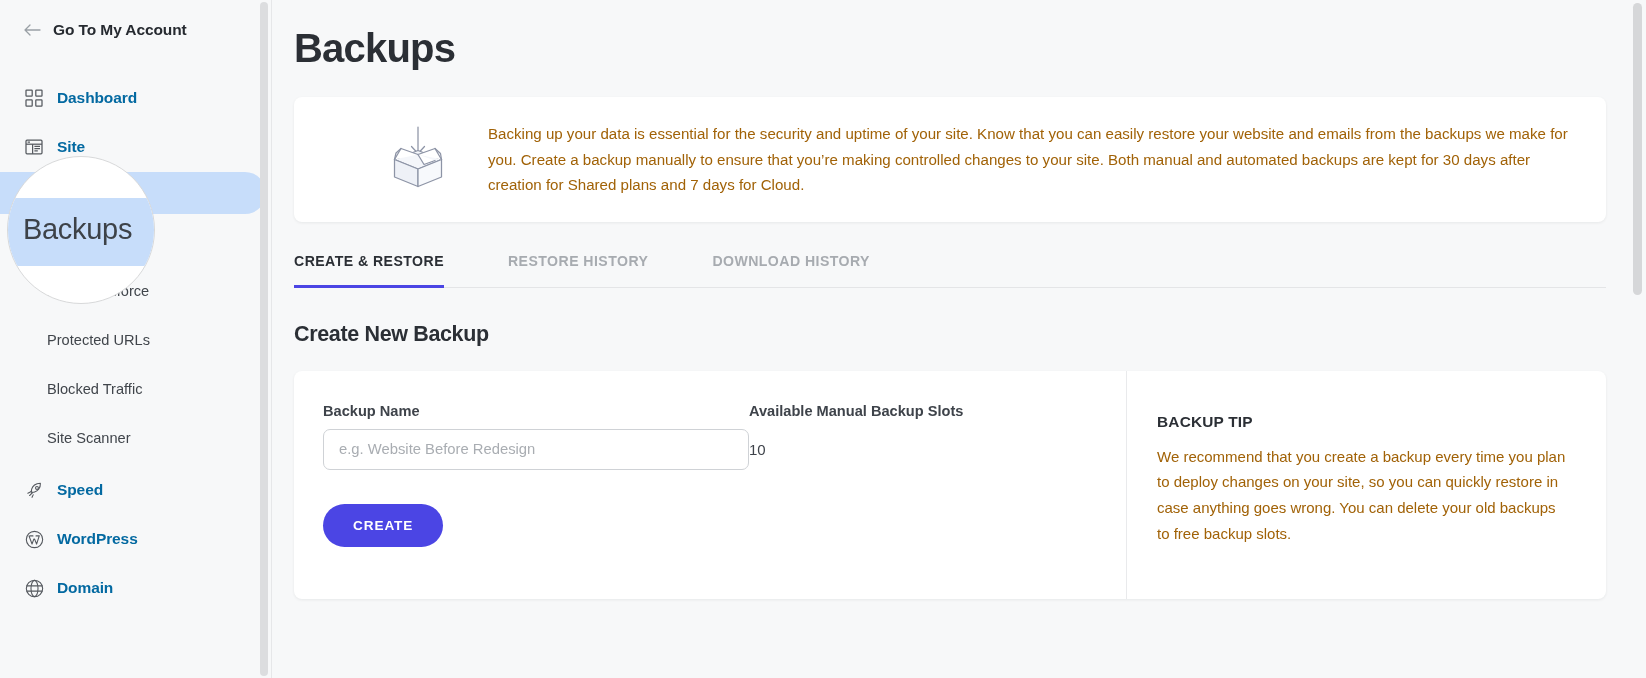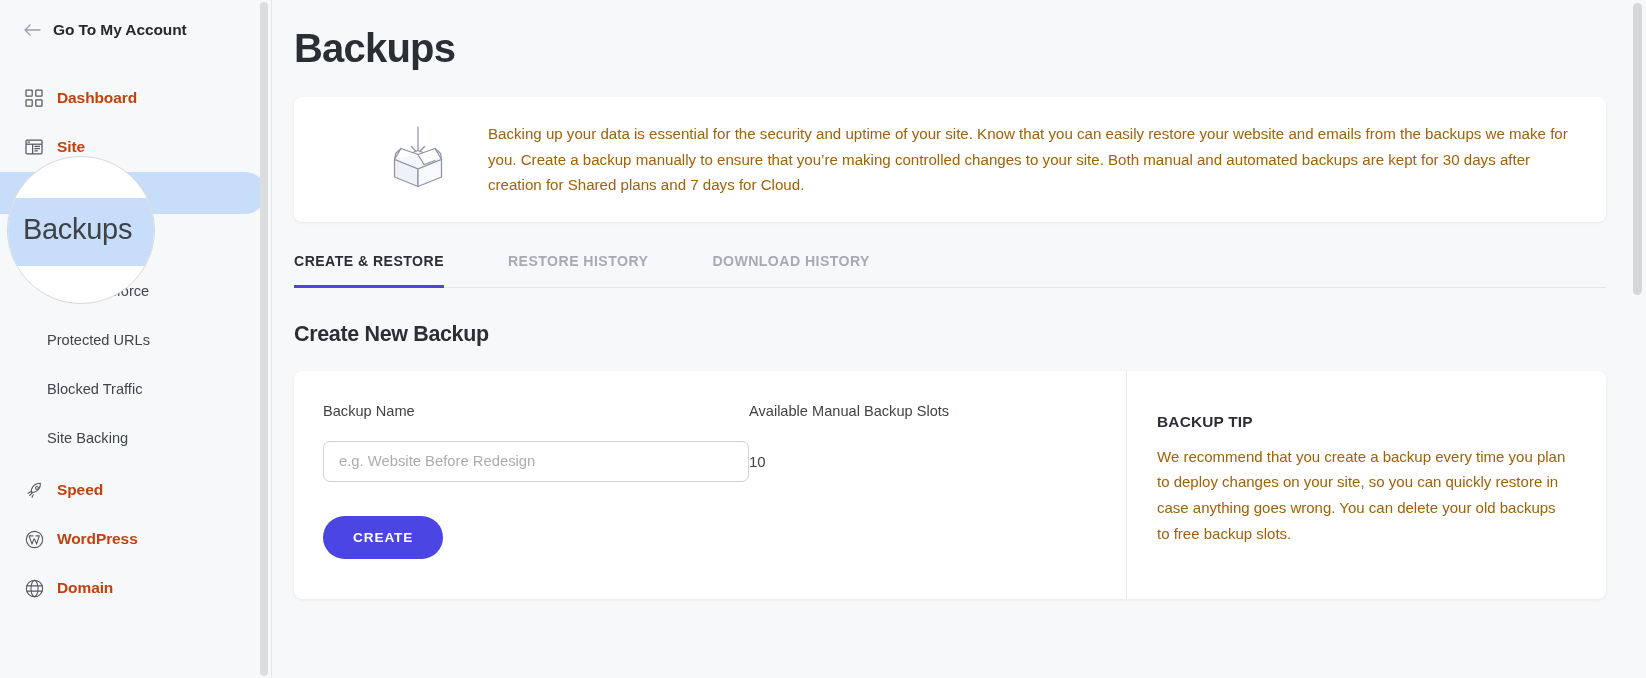"Dashboard" .sb-group-label { color: #c2410c -> #0369a1 }
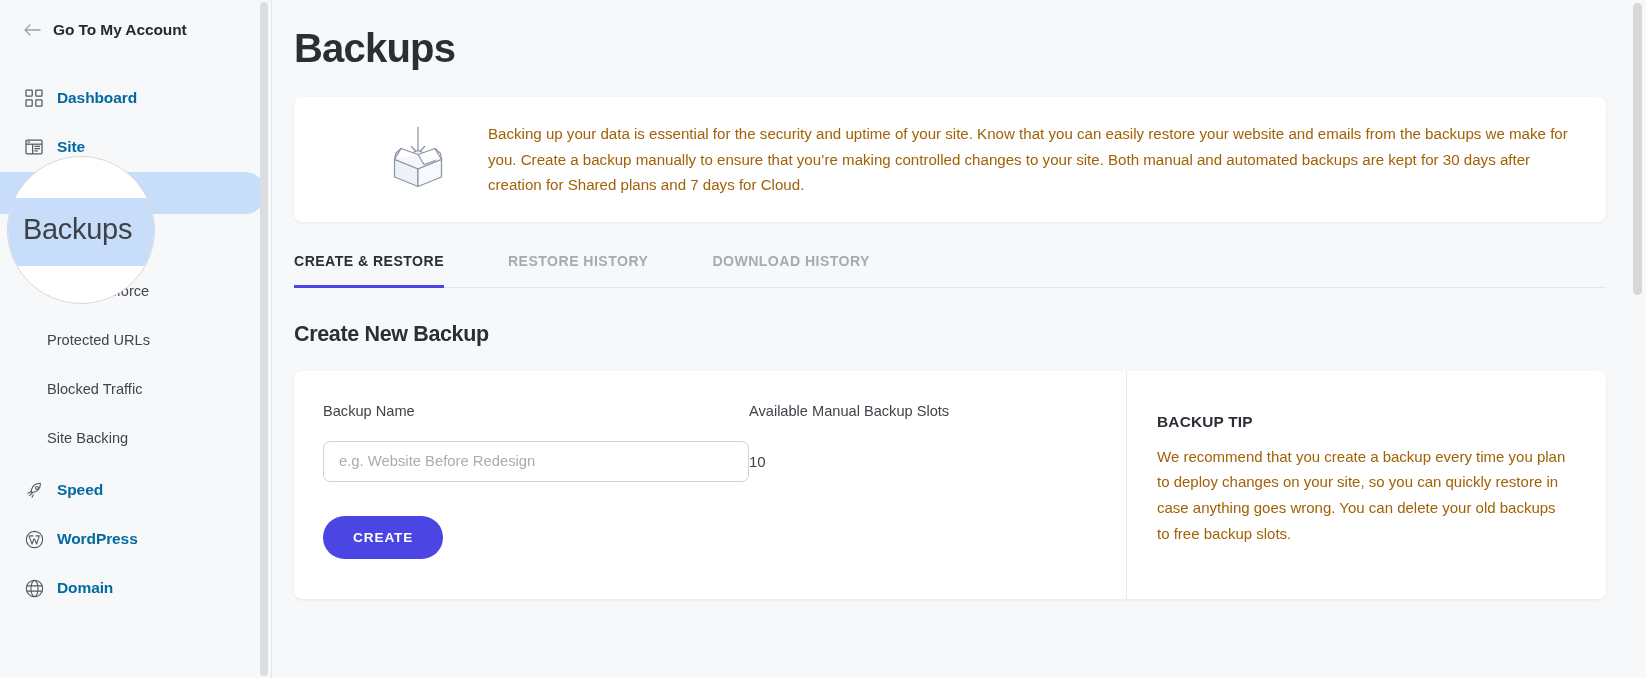"Backup Name" .field-label { font-weight: none -> bold; margin-bottom: 22px -> 10px }
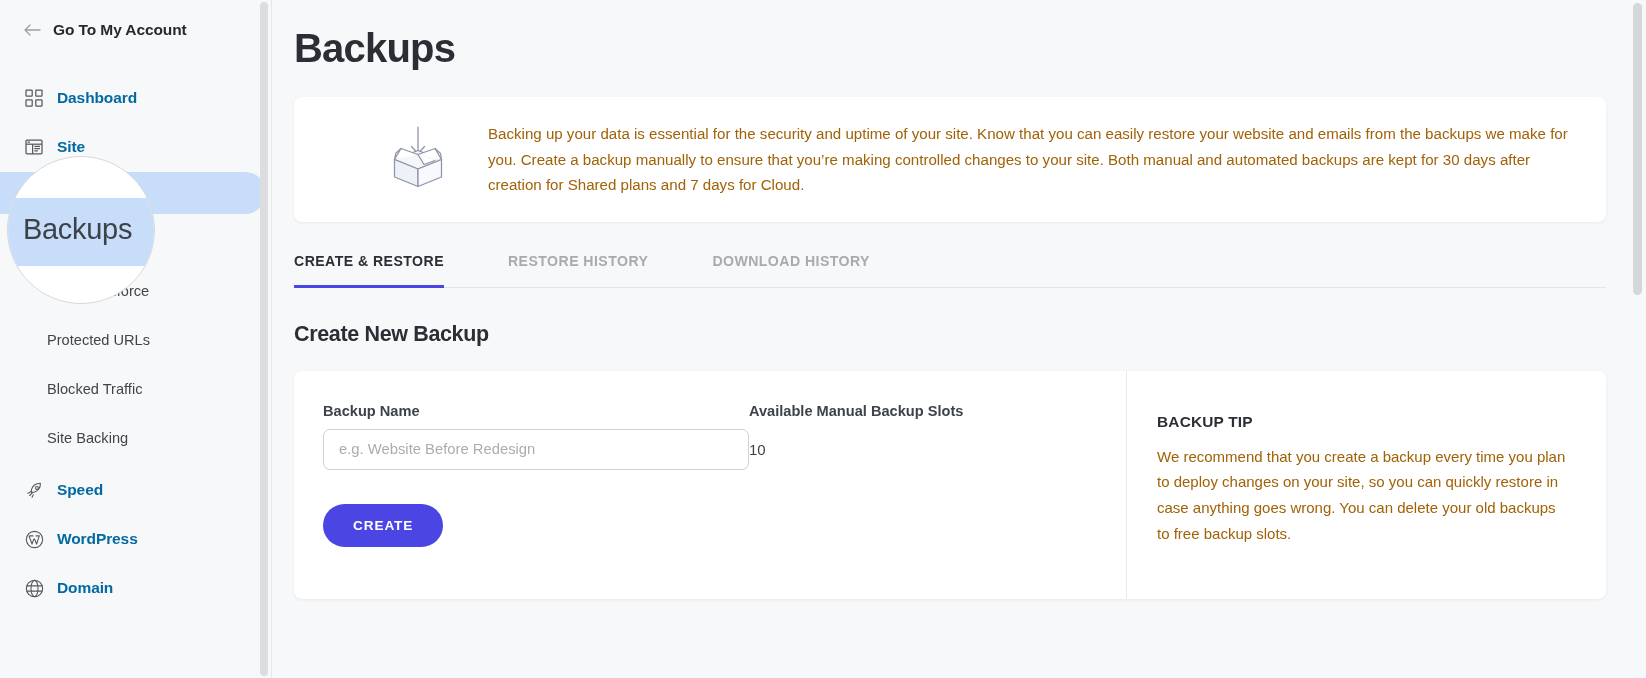"Site Backing" span.txt { text: Backing -> Scanner }
